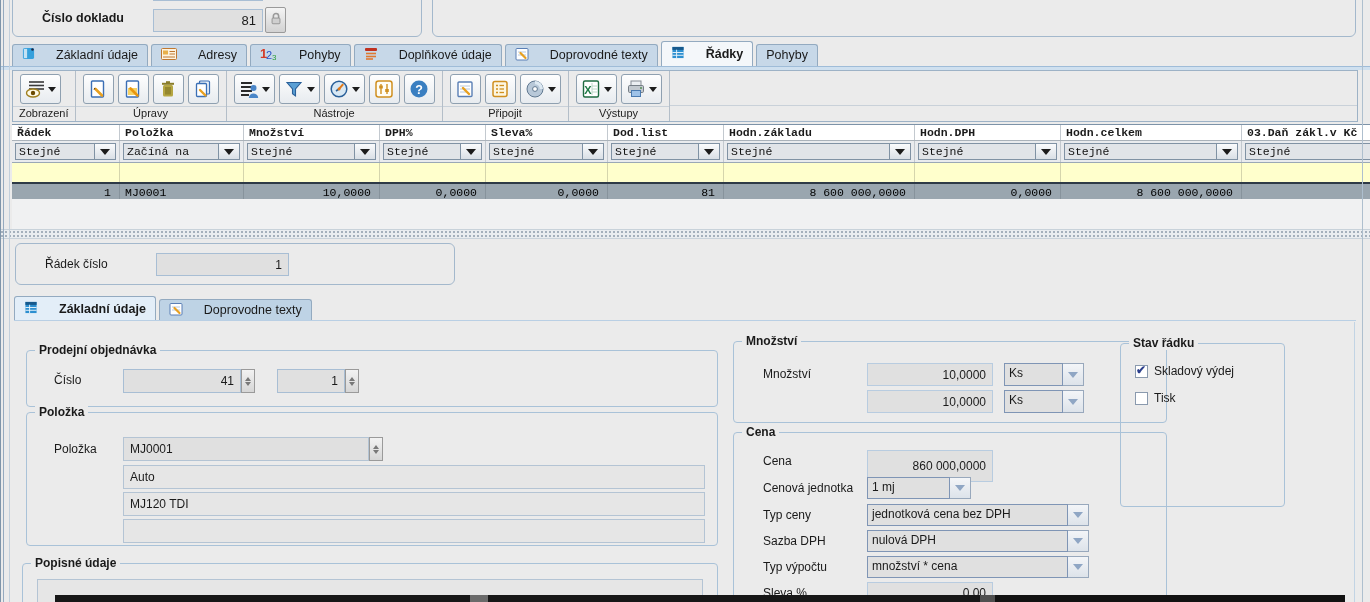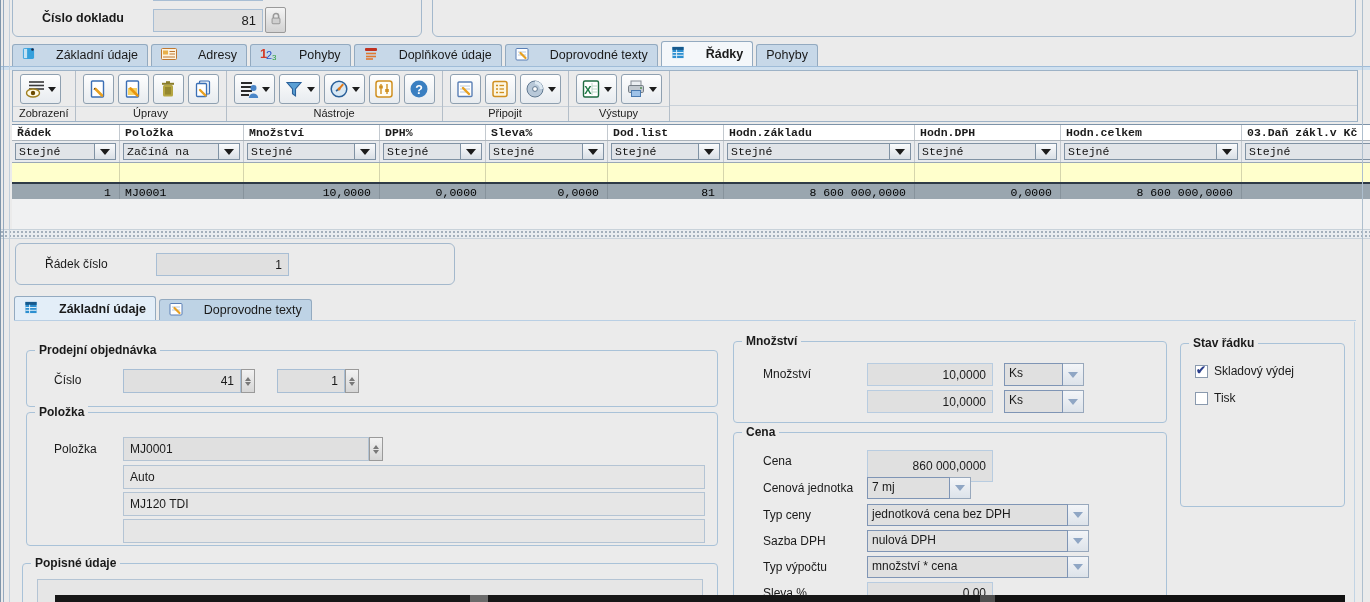"Stav řádku" div.group { left: 1180px -> 1120px }
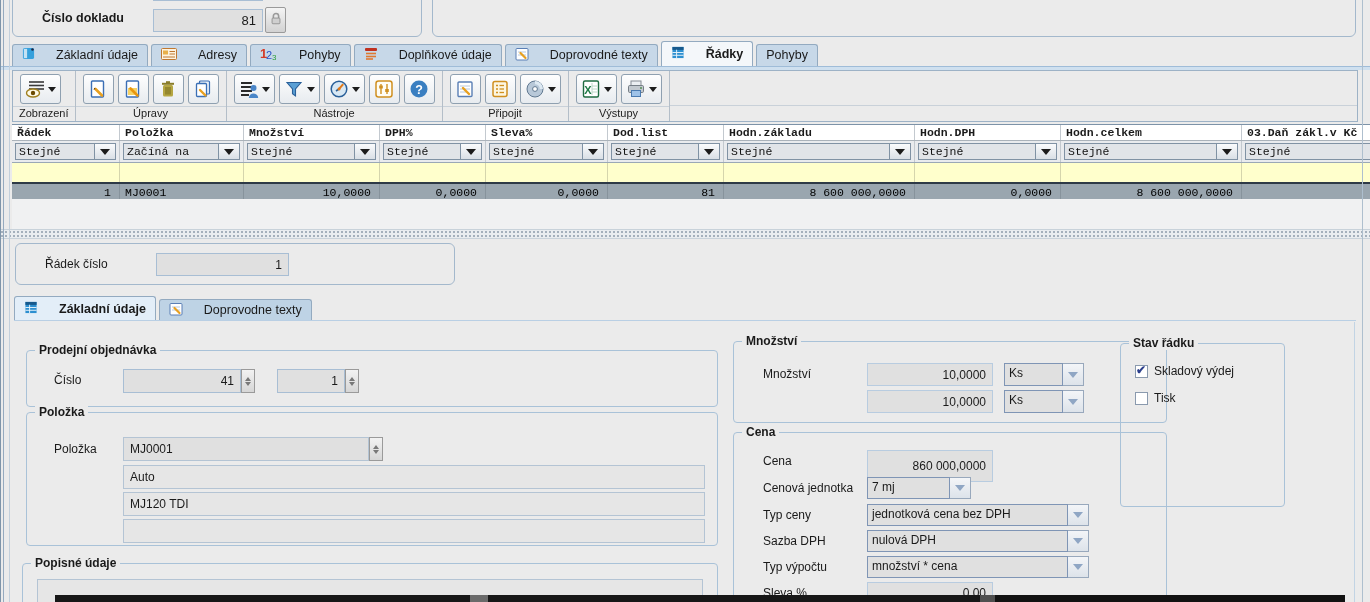"7 mj" span.combo-text { text: 7 -> 1 }
